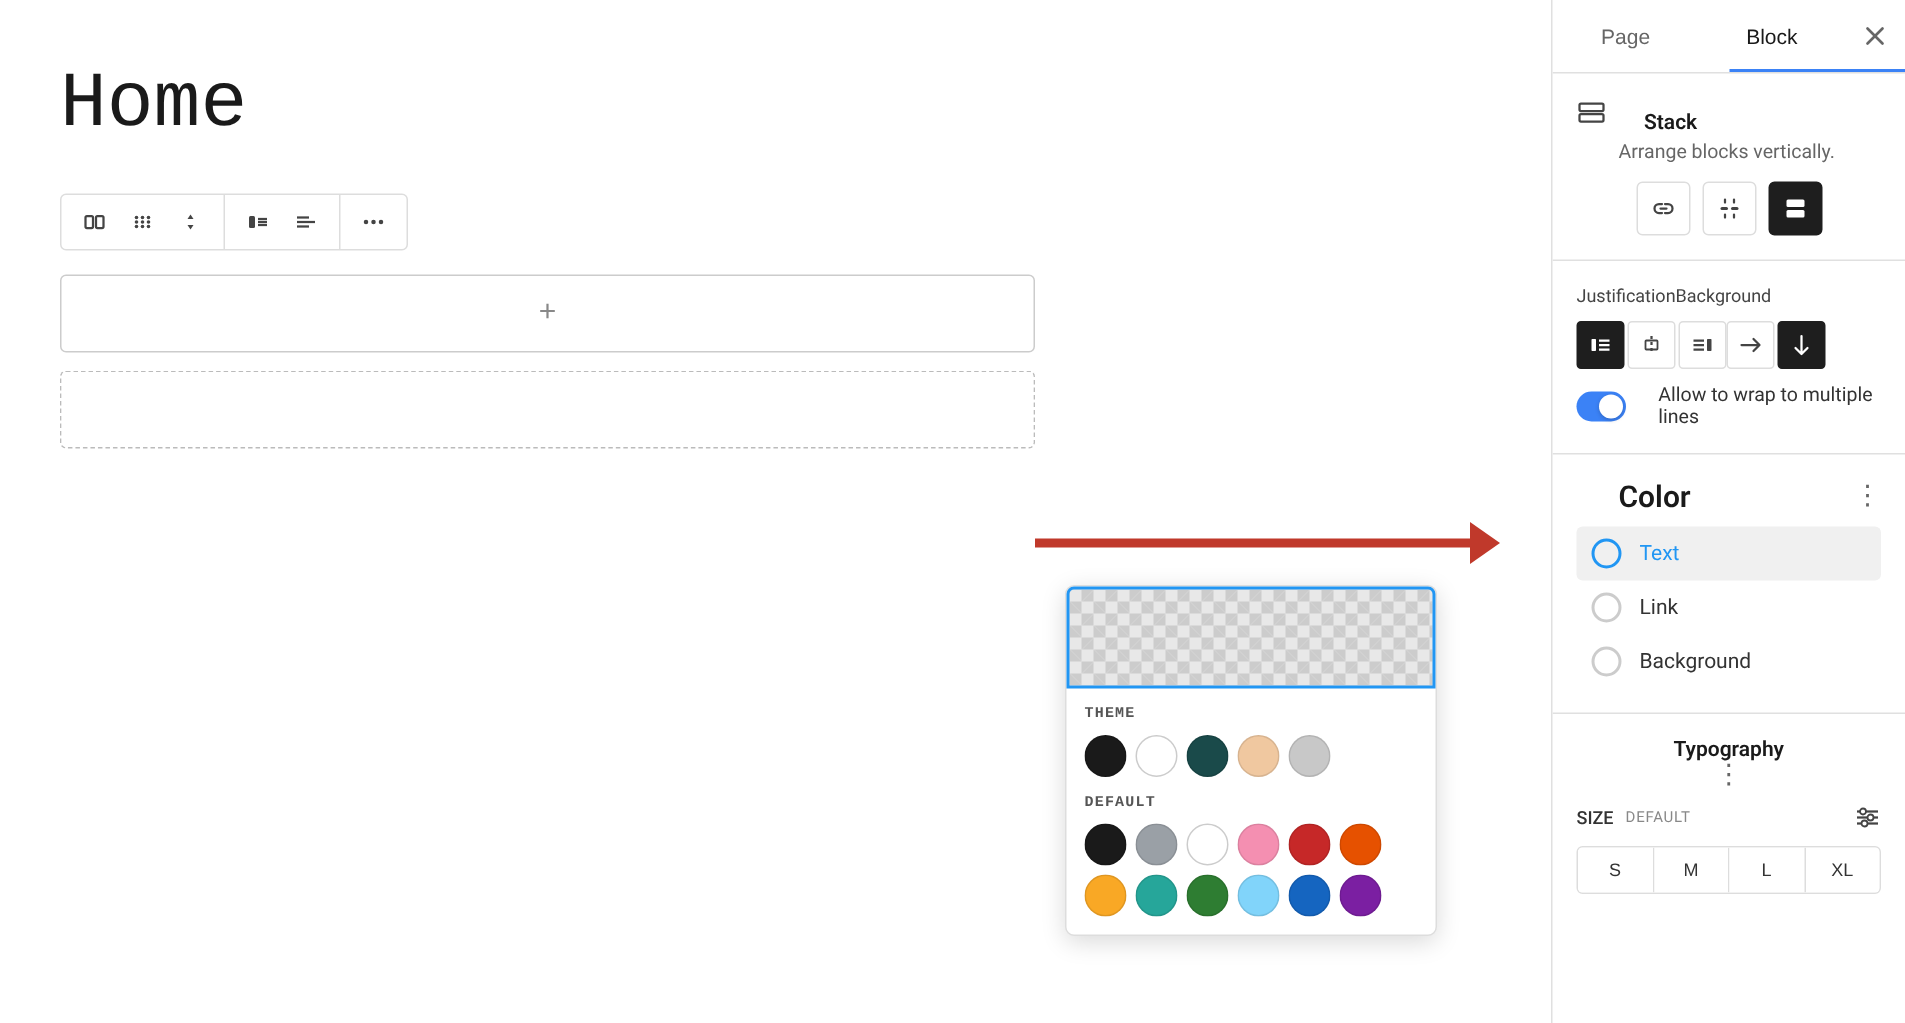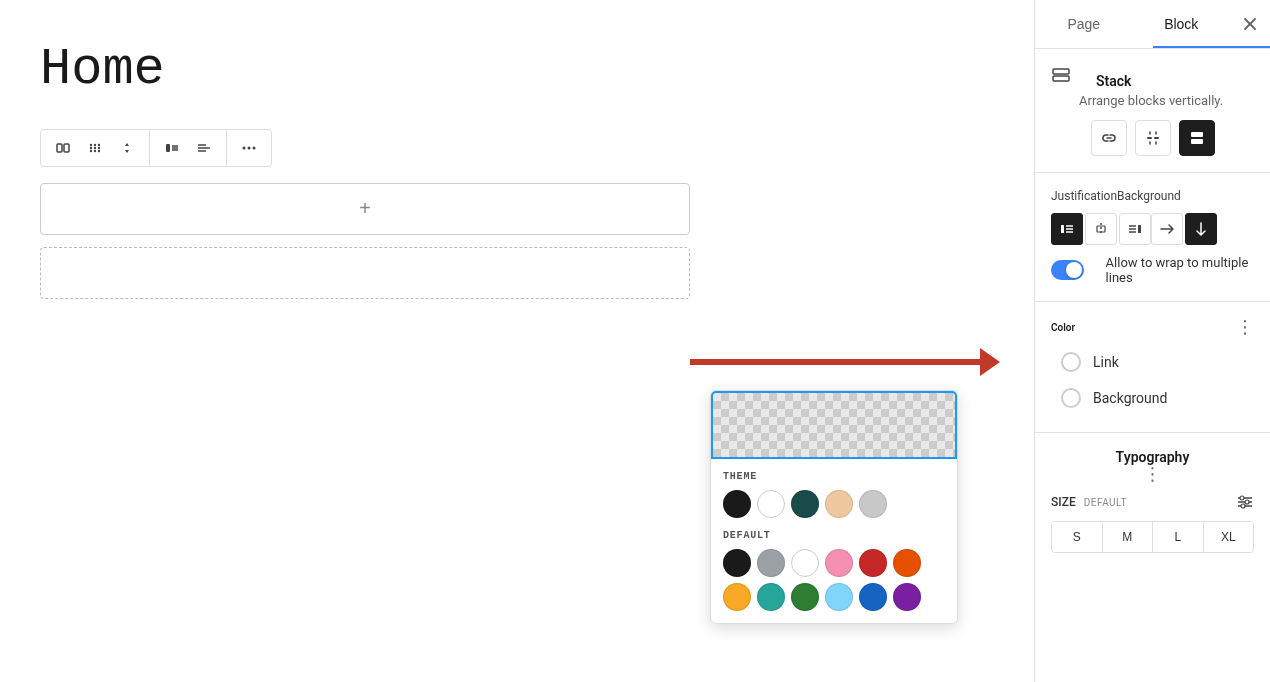"Color" .color-section-title { font-size: 10px -> 20px; margin-left: none -> 28px }
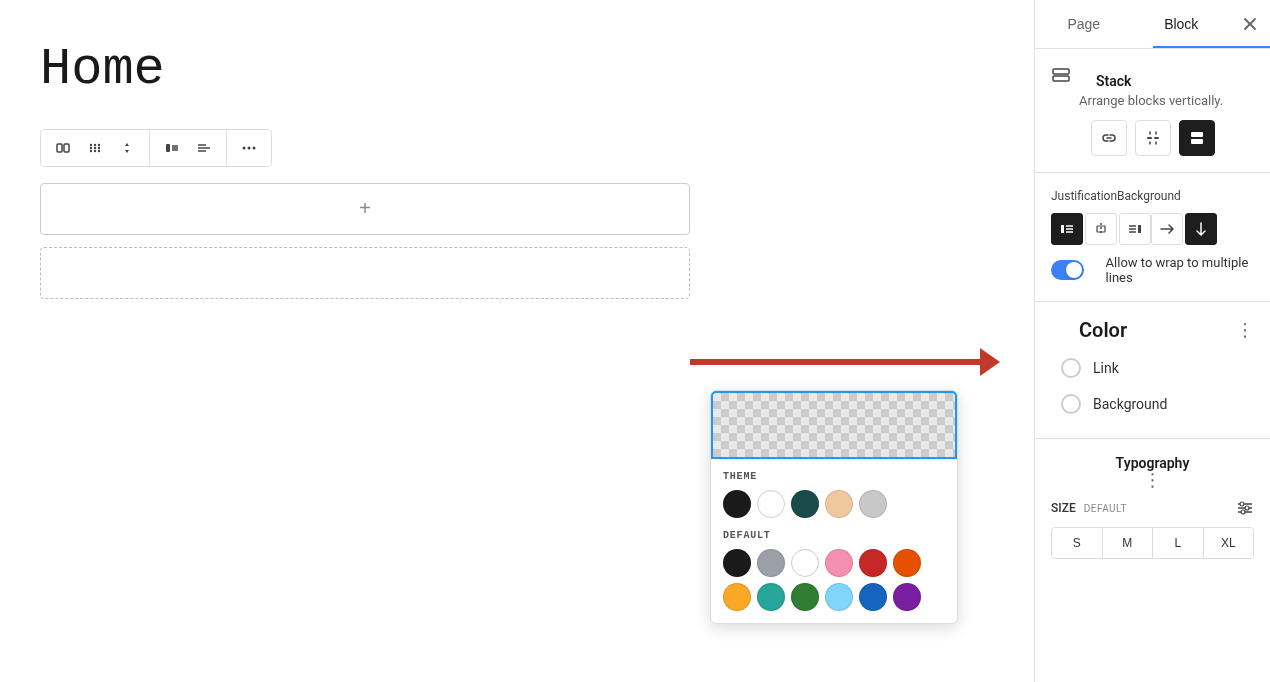"Text" div.color-option { html: none -> <div> <div></div> <span>Text</span> </div> }
